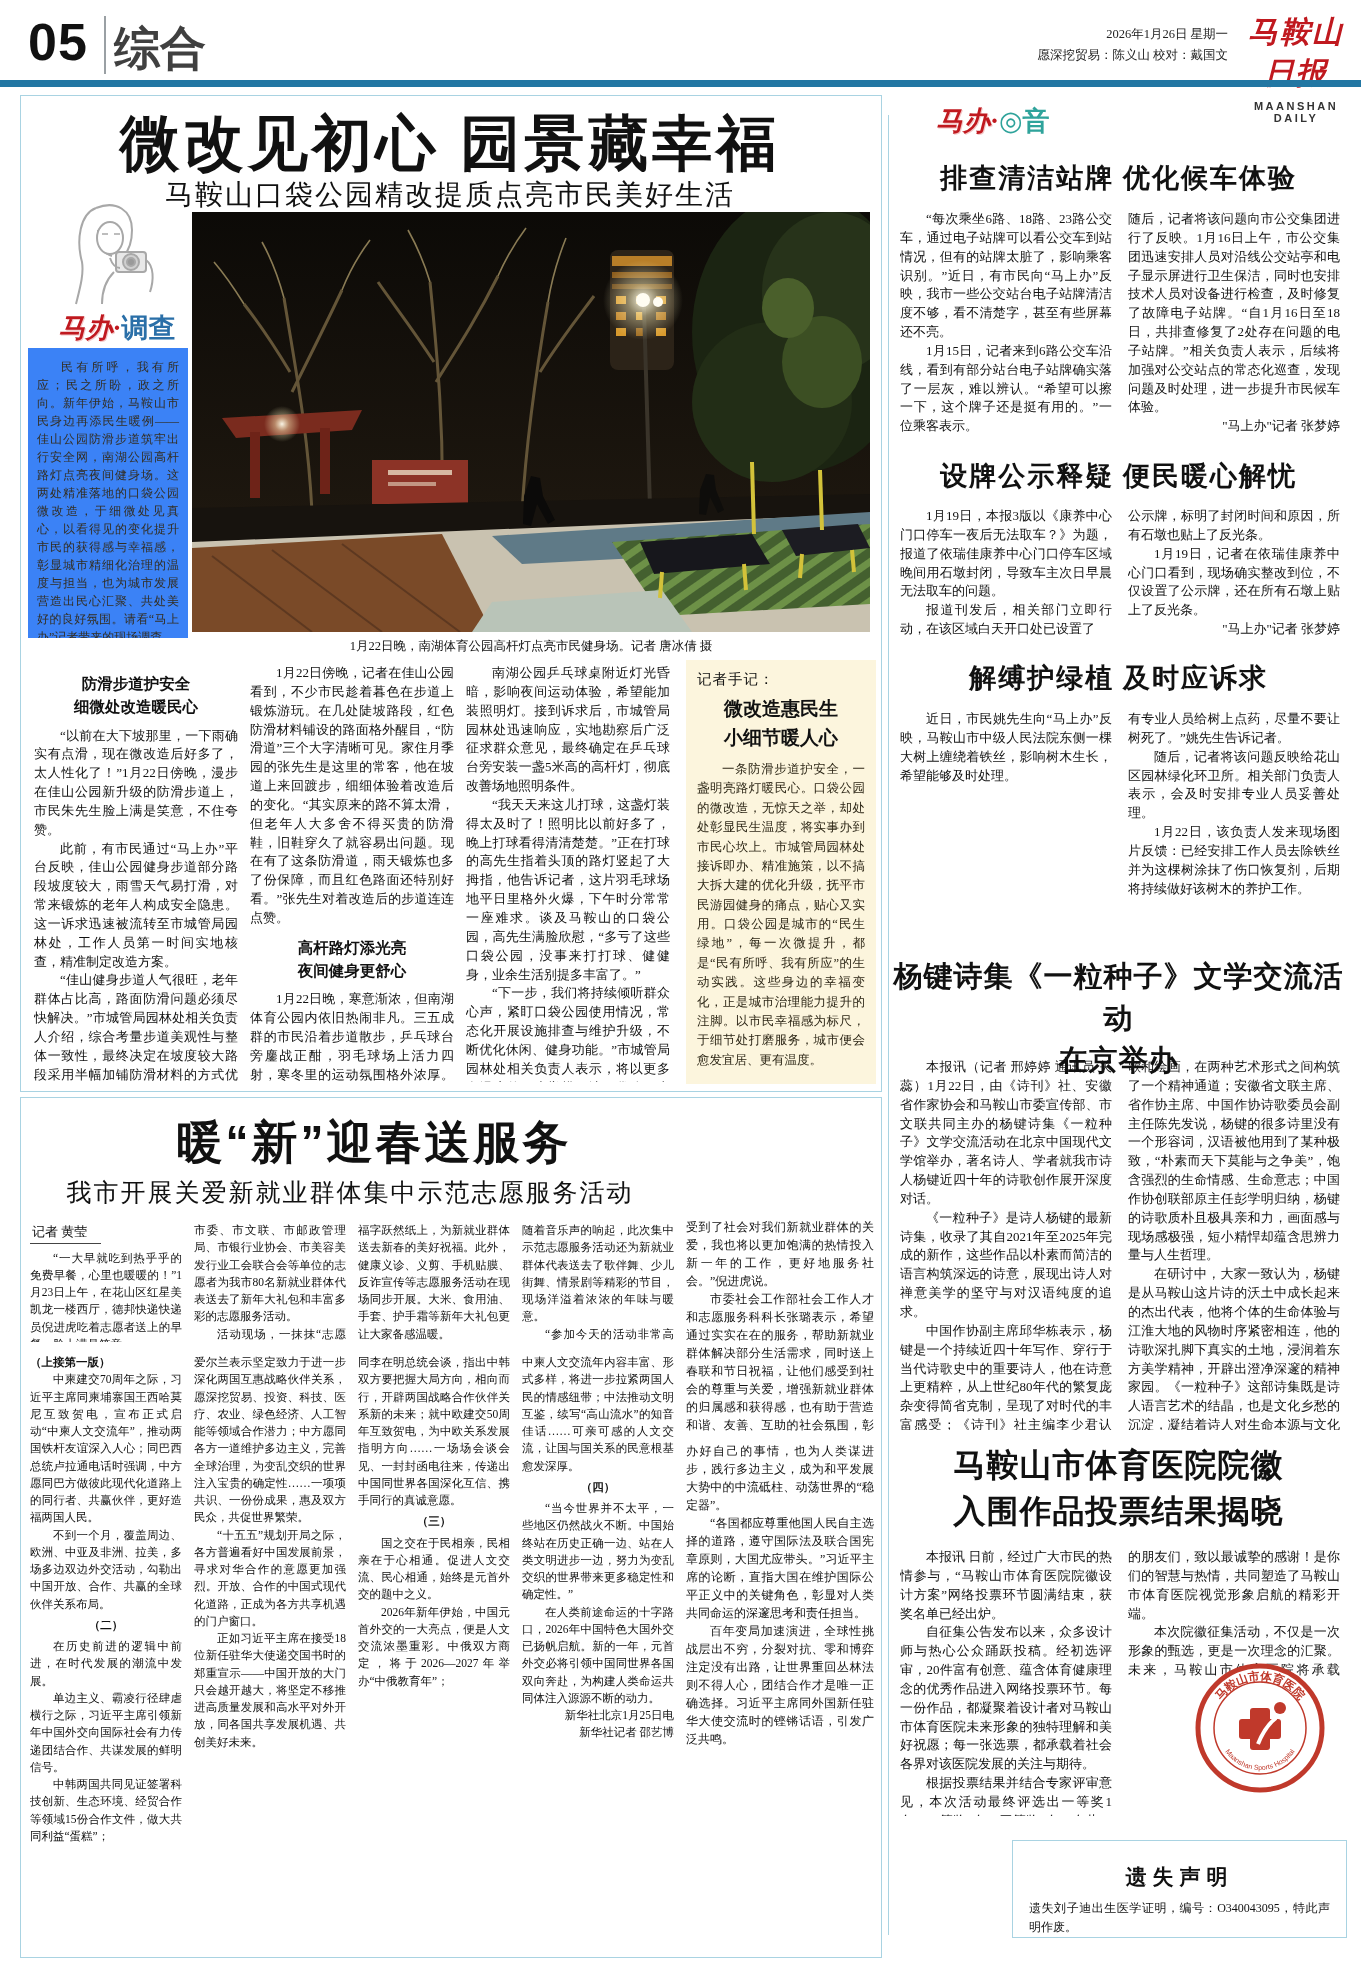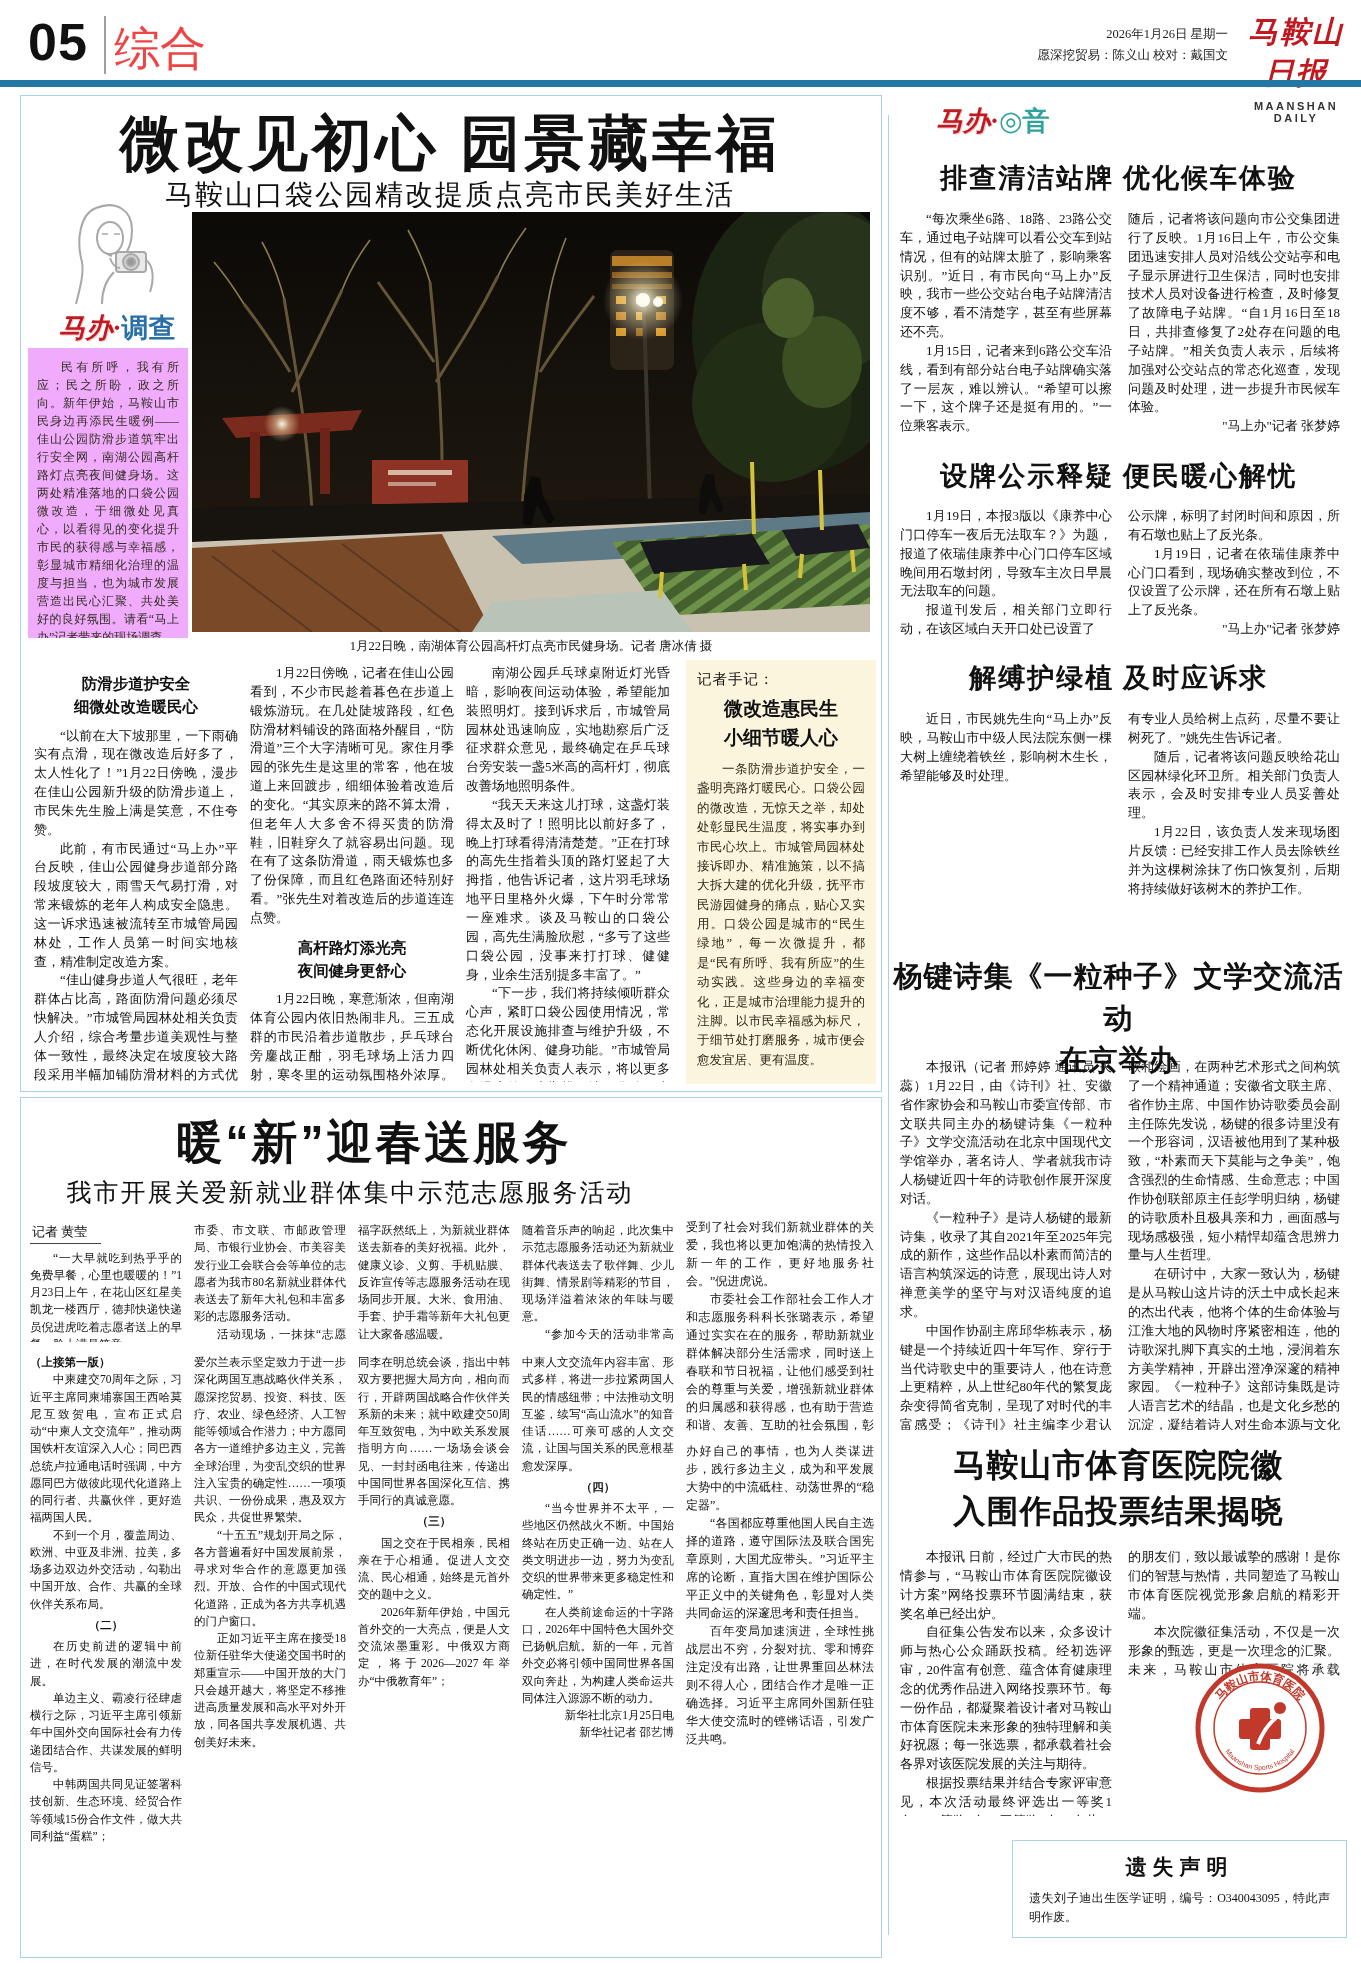"综合" .secname { color: #ef4444 -> #404040; font-weight: 400 -> 700 }
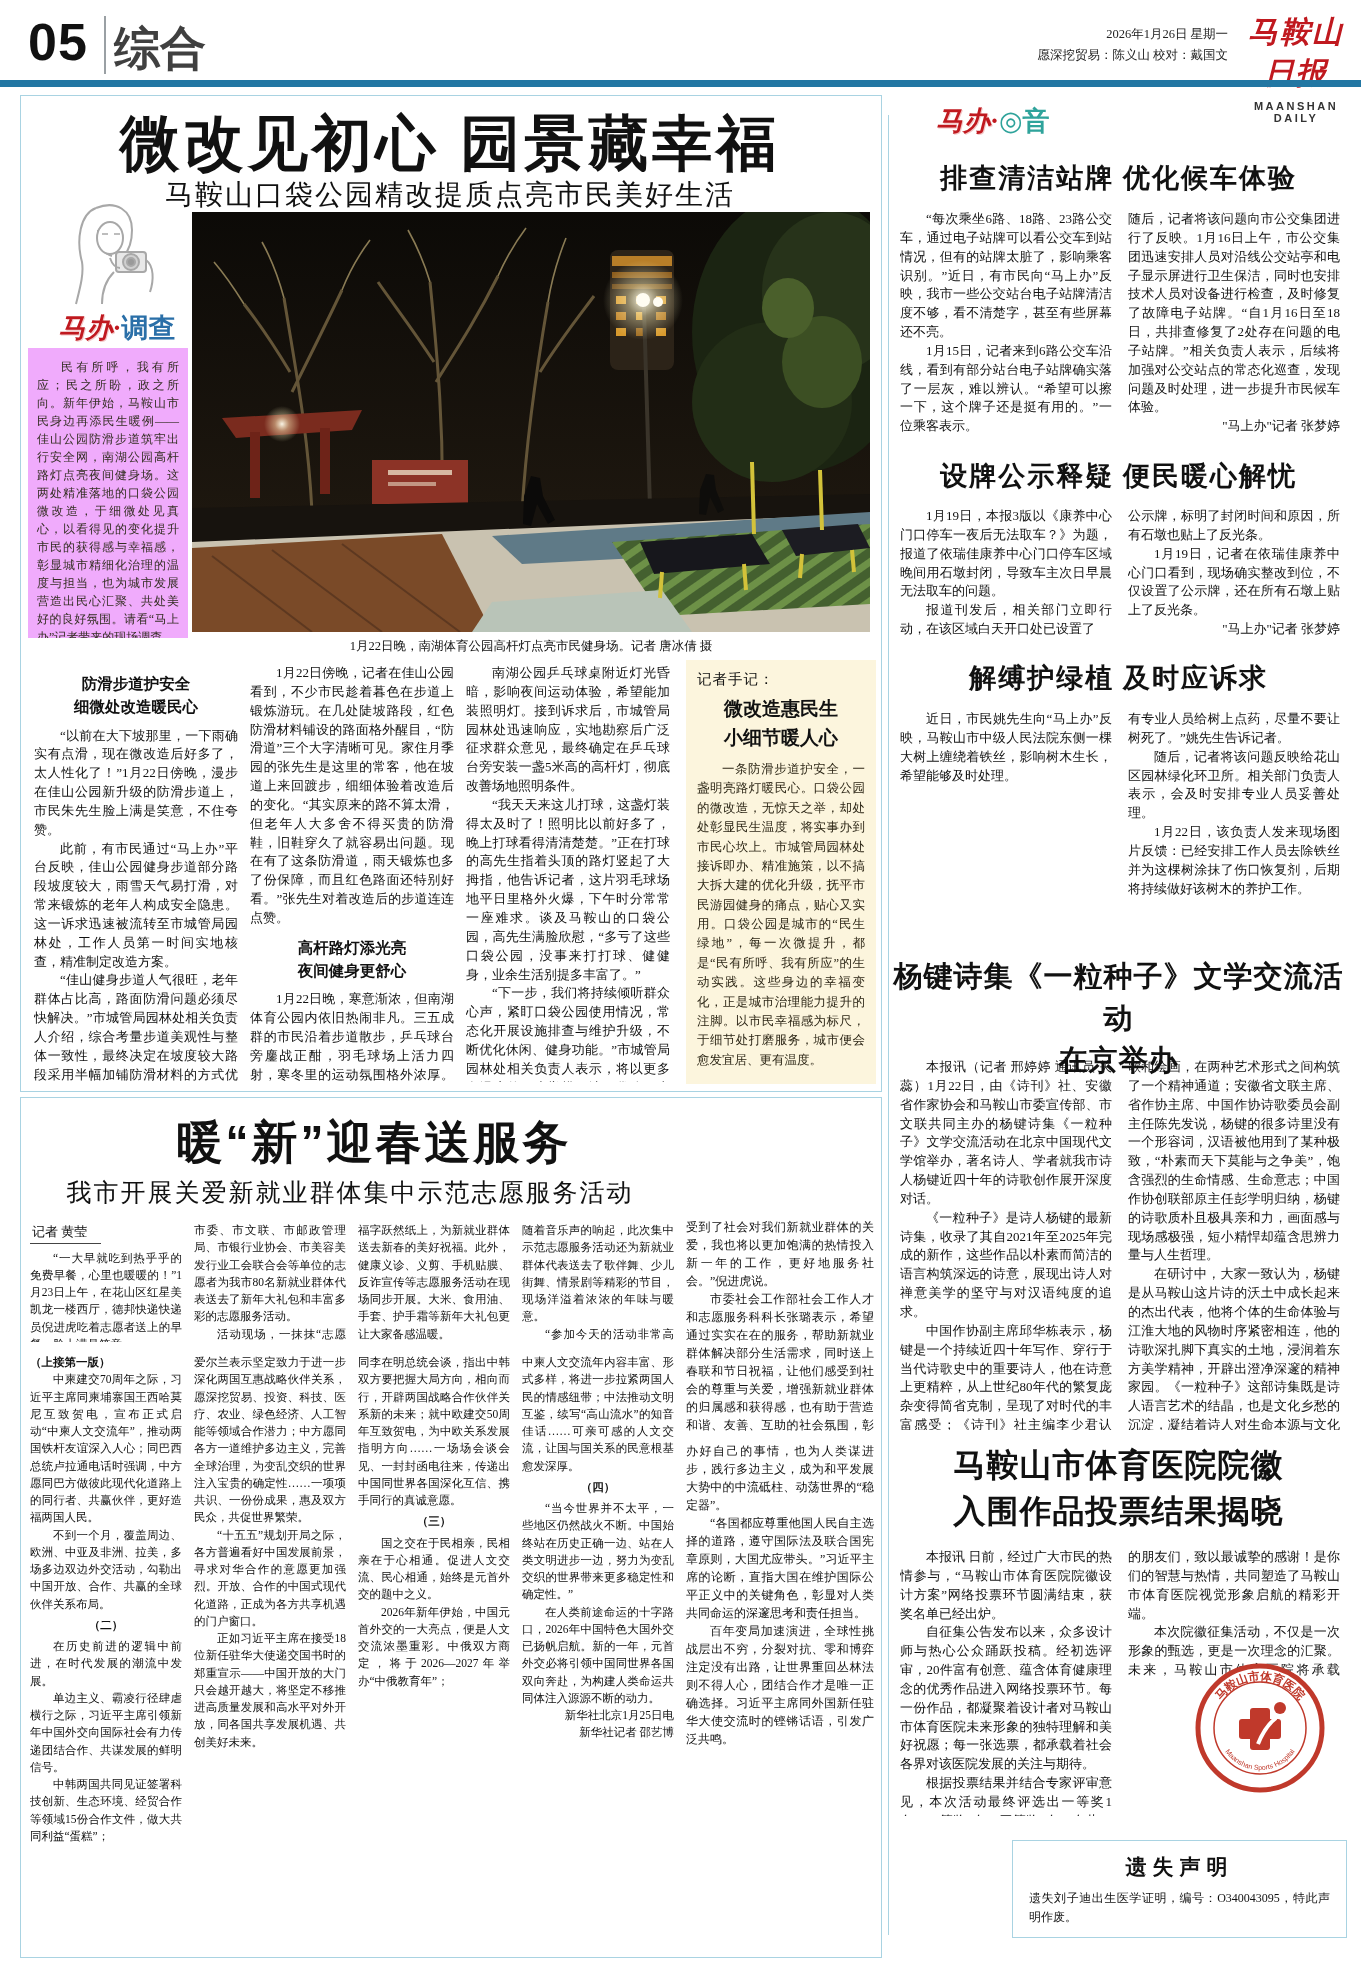"民有所呼，我有所应；民之所盼，政之所向。新年伊始，马鞍山市民身边再添民生暖例——" .cream { background: #f0abfc -> #3b82f6 }
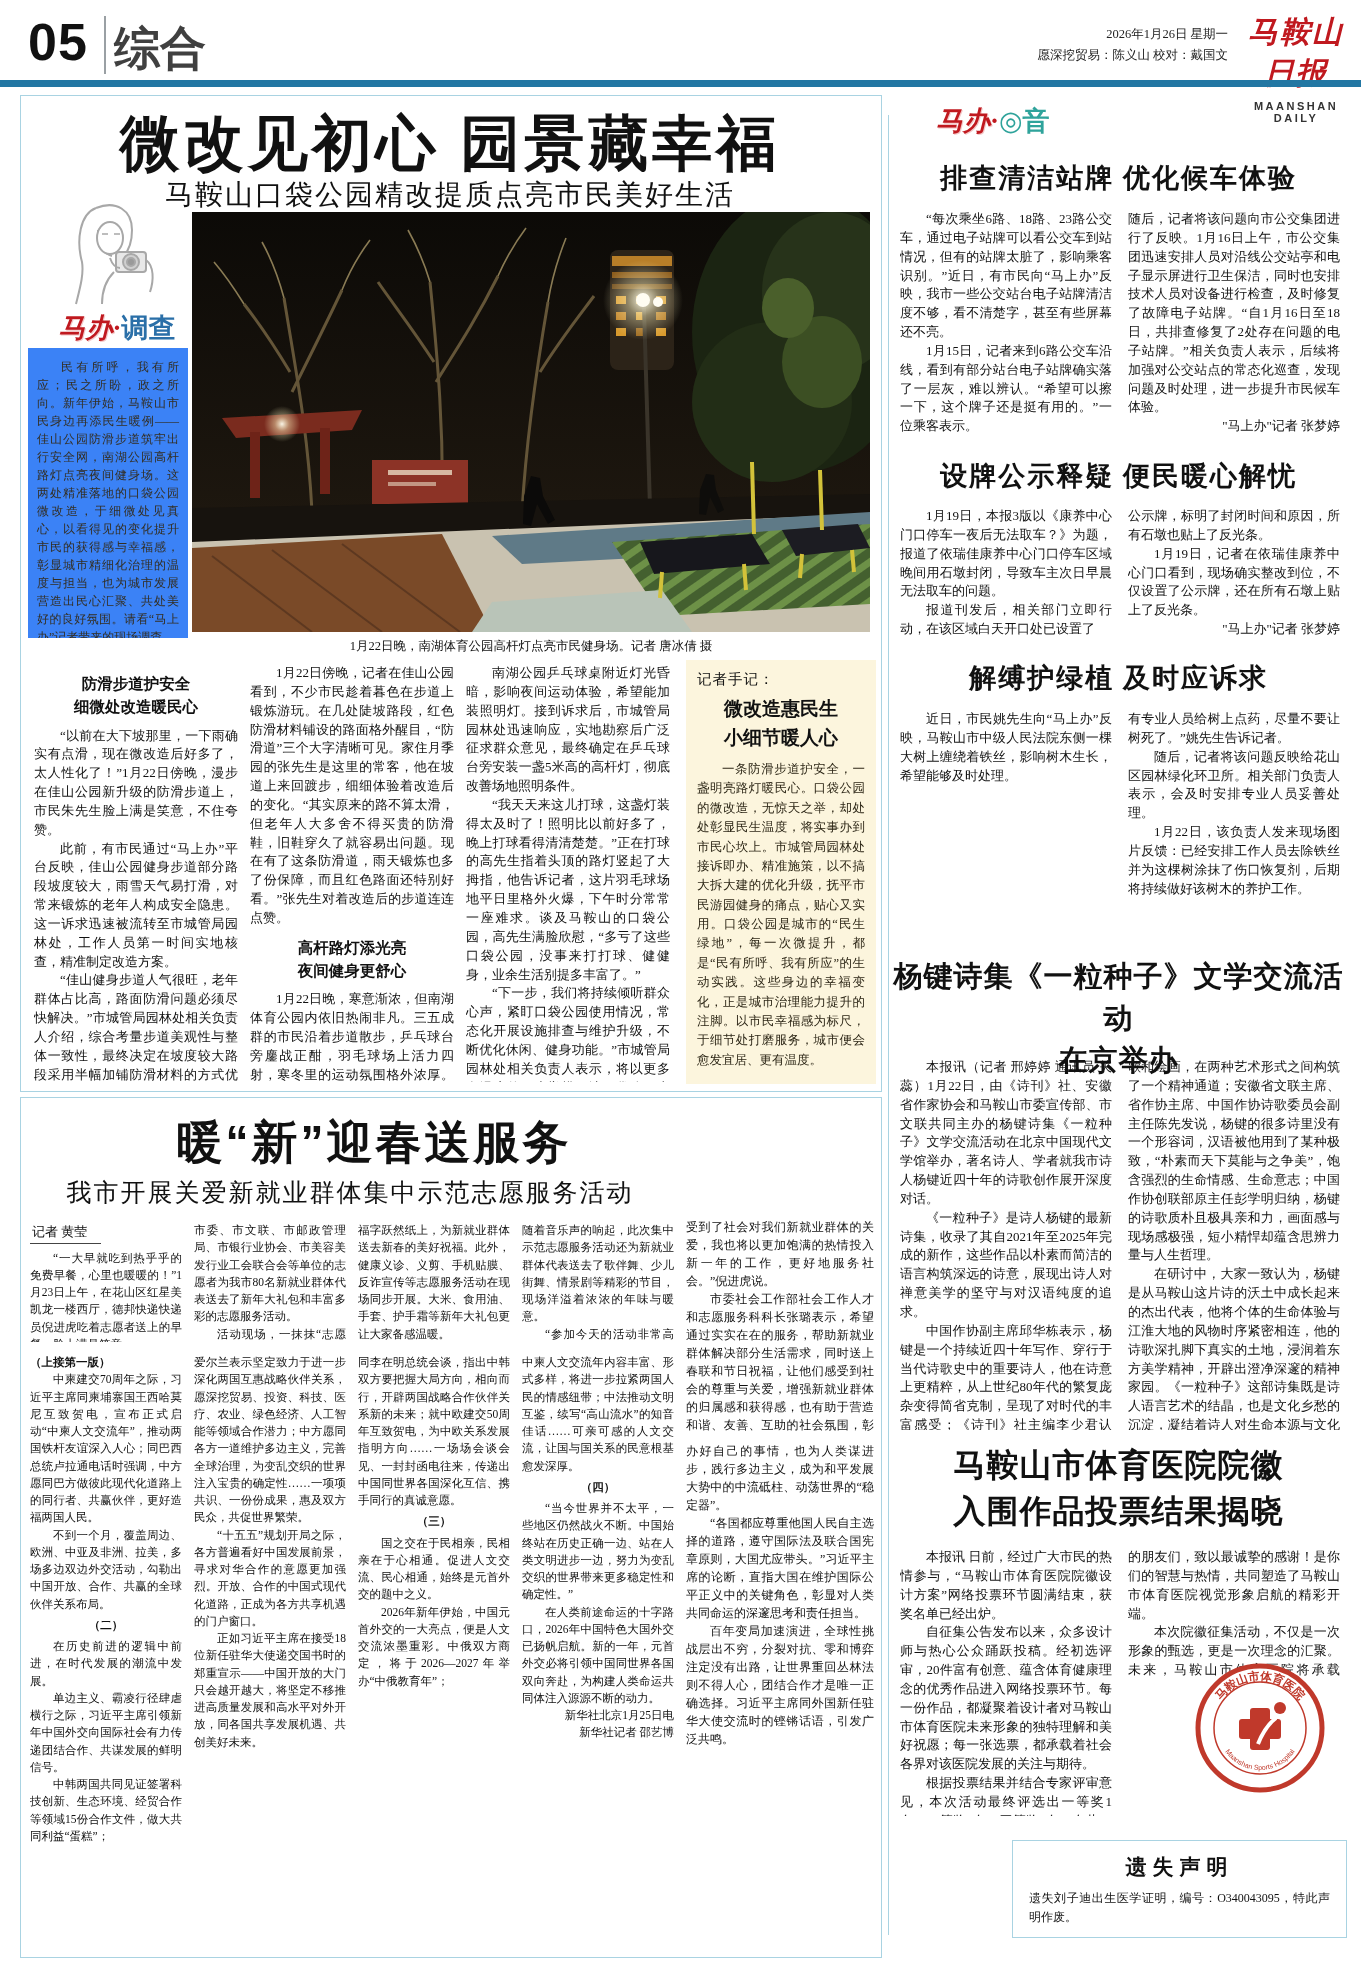"遗失声明" div.losttitle { margin-top: 12px -> 22px }
